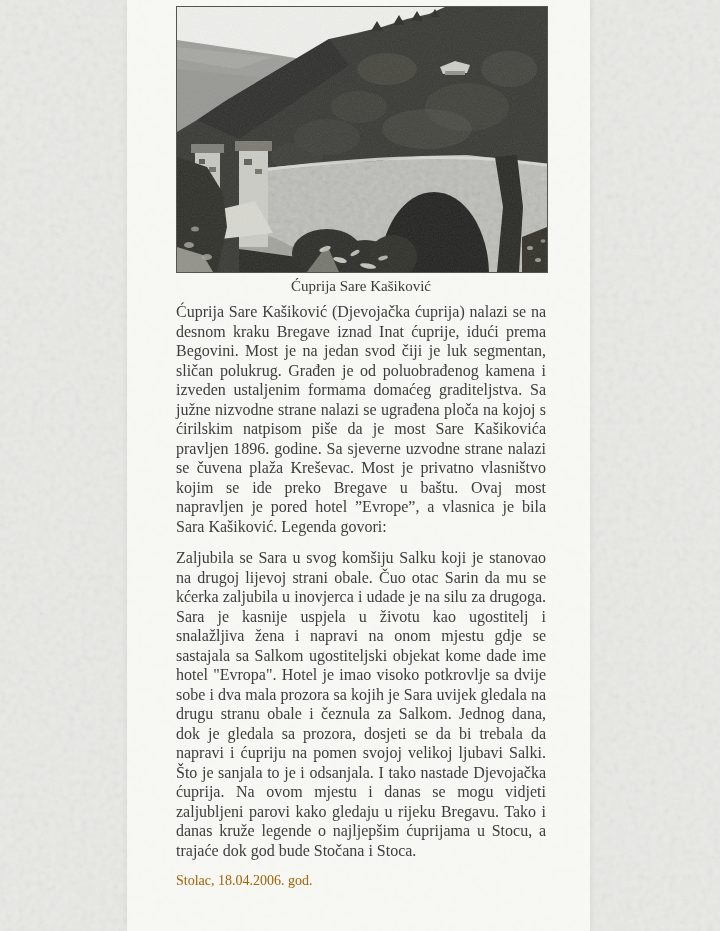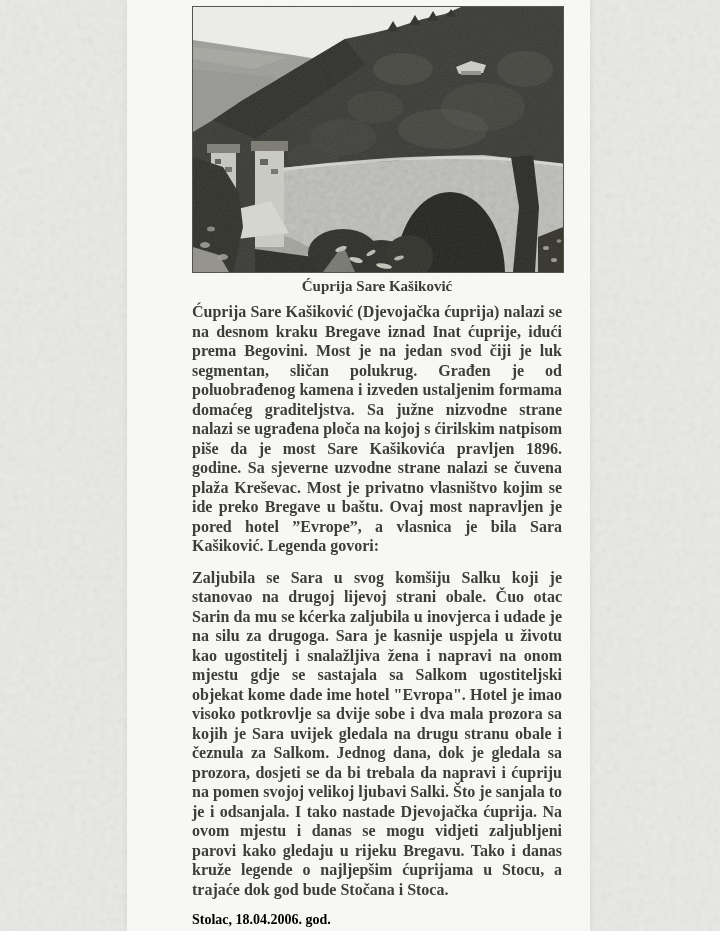"Ćuprija Sare Kašiković" .content { font-weight: bold -> none; left: 192px -> 176px }
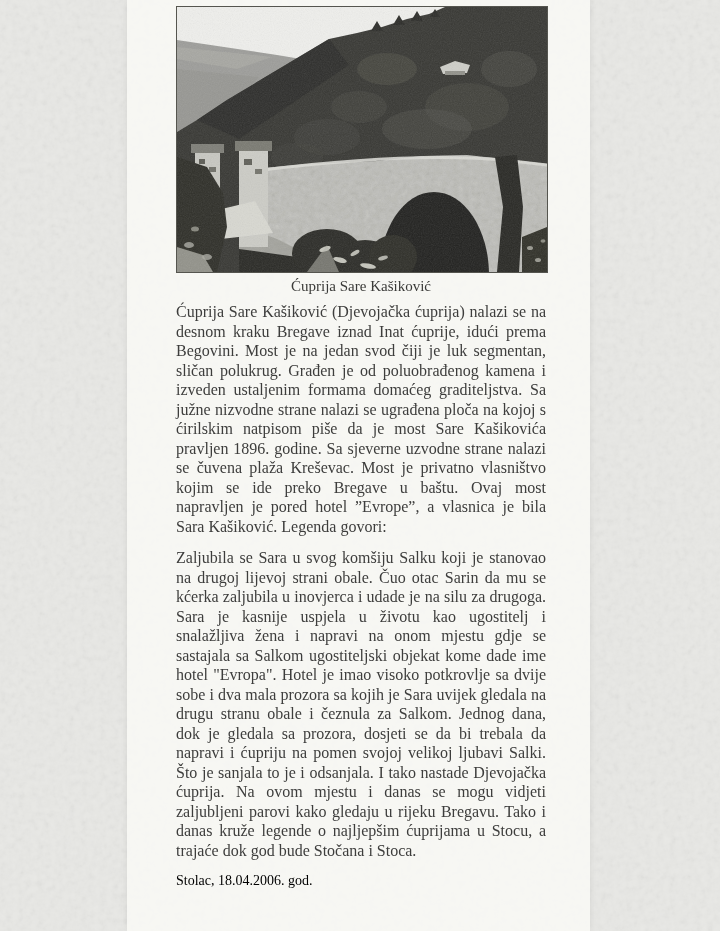"Stolac, 18.04.2006. god." .dateline { color: #000000 -> #a16207 }
